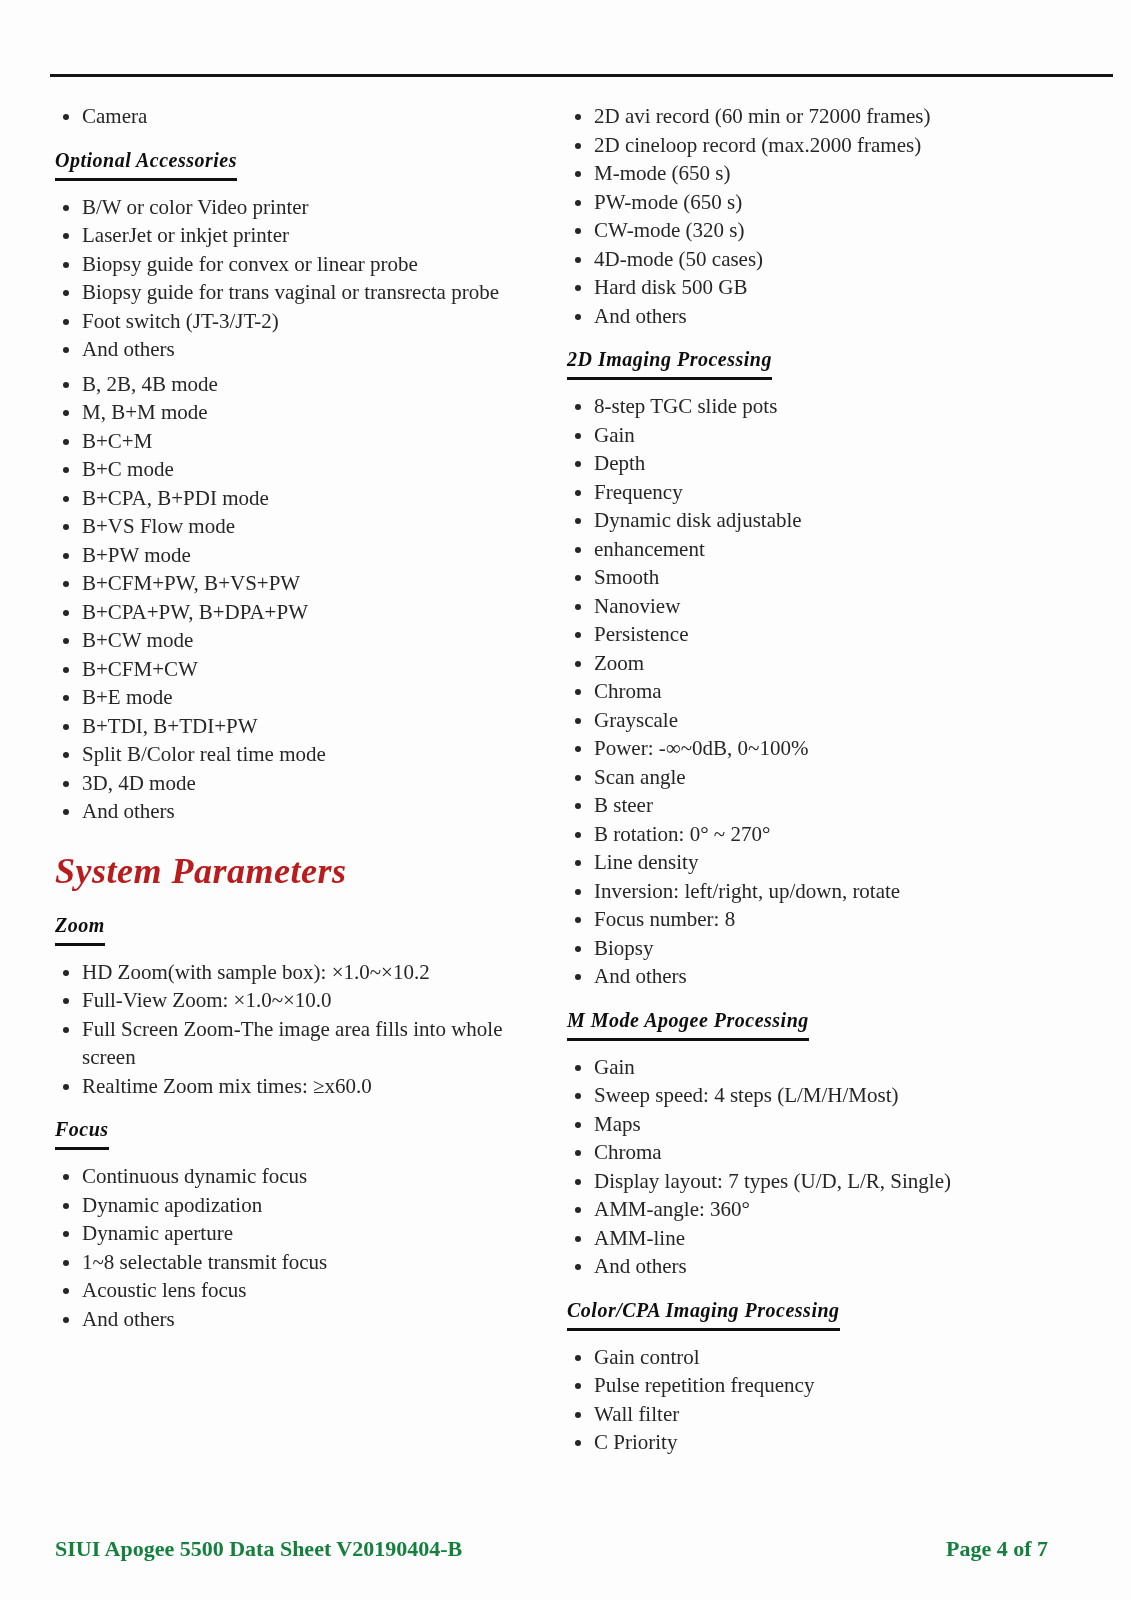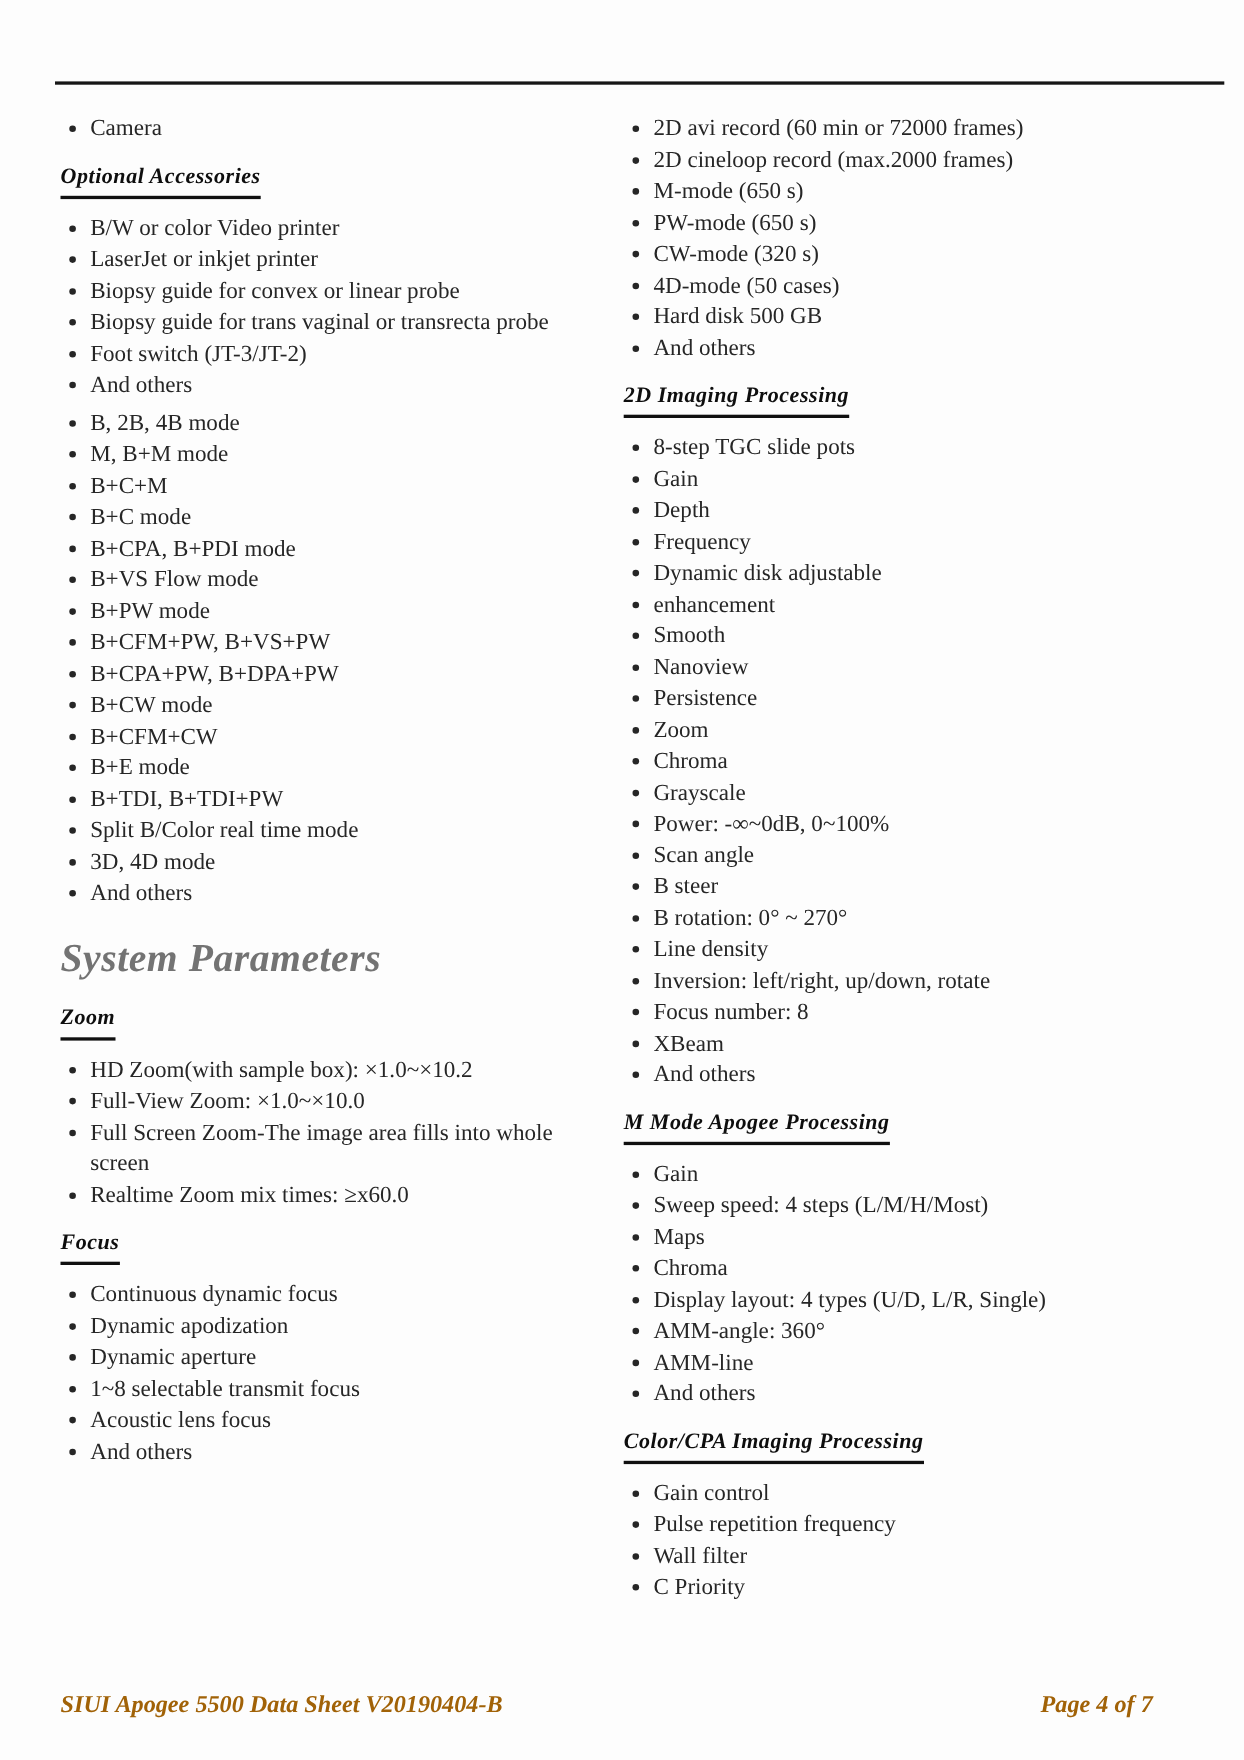"System Parameters" h1.chapter-heading { color: #737373 -> #b91c1c }
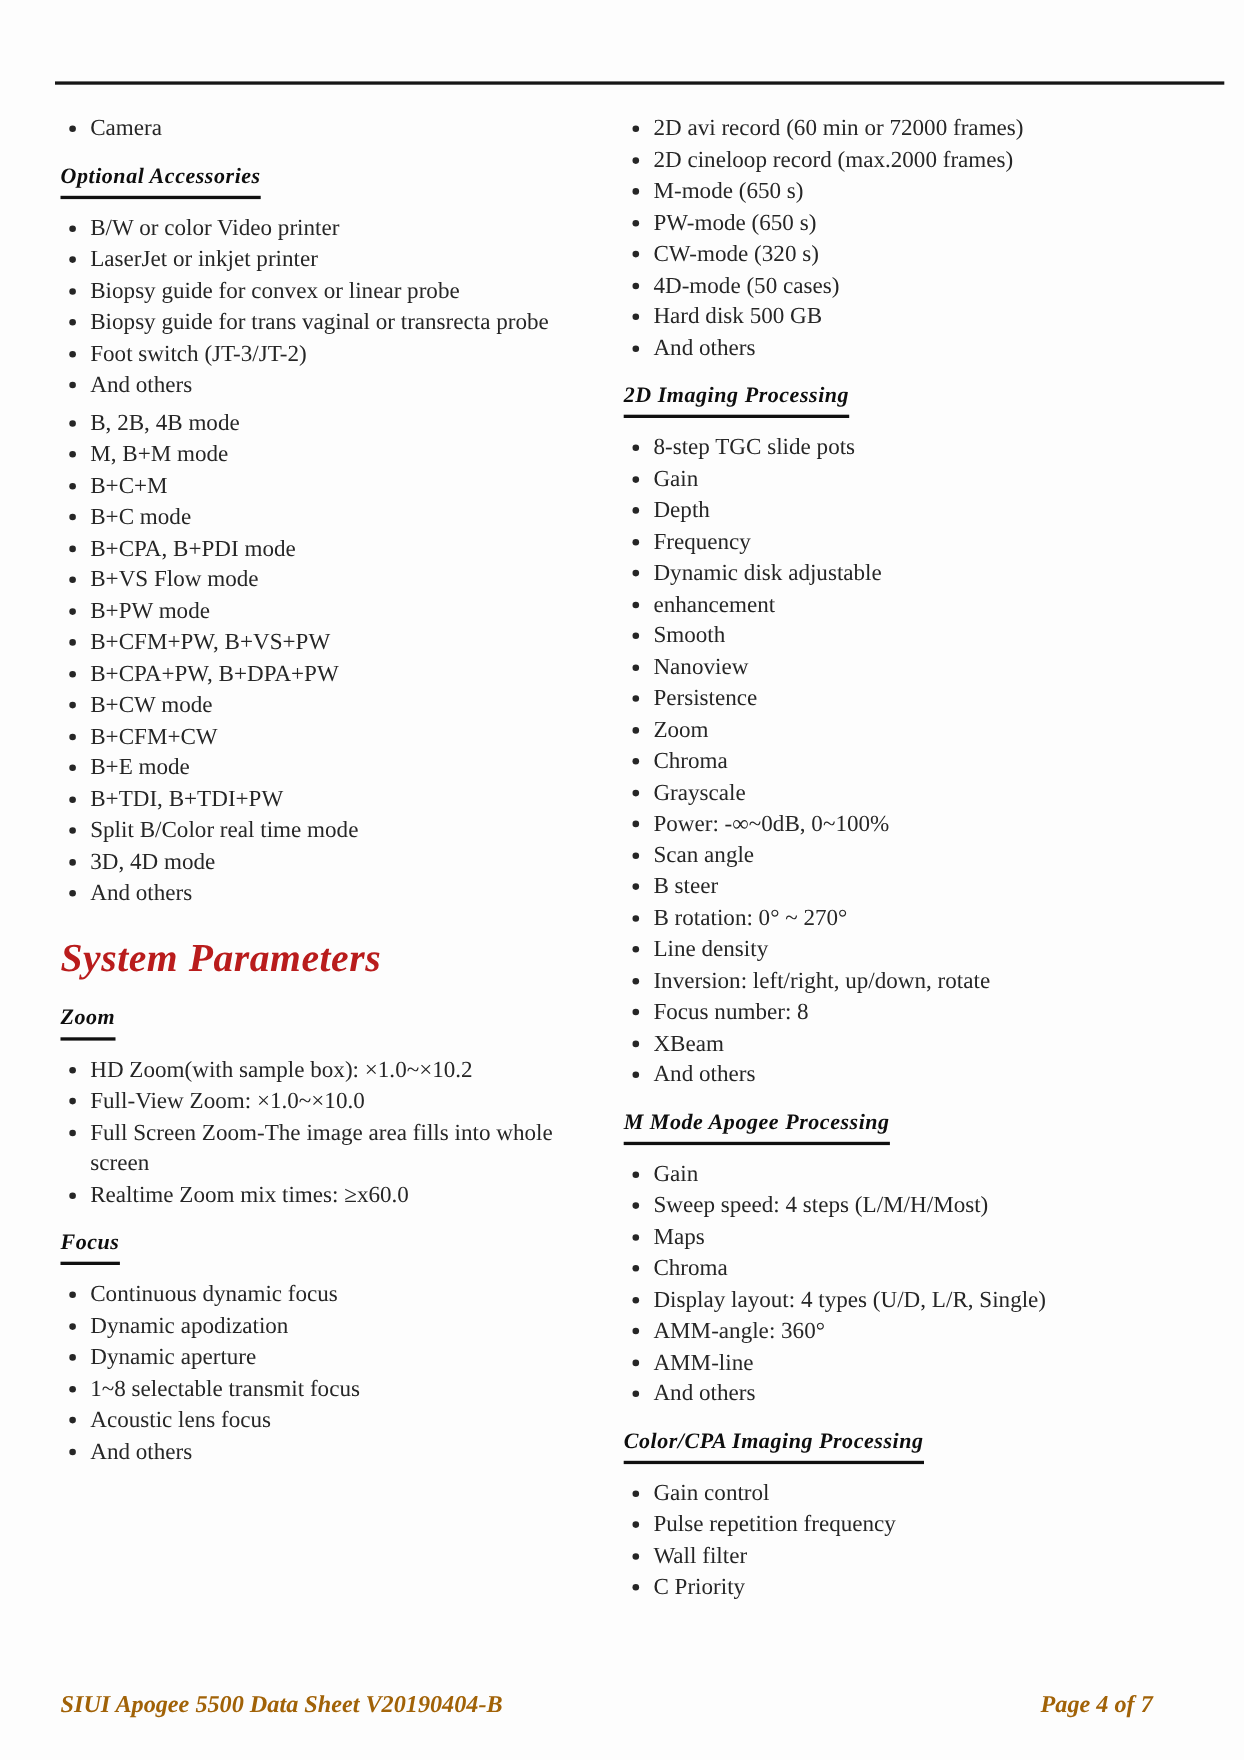"XBeam" li { text: XBeam -> Biopsy }
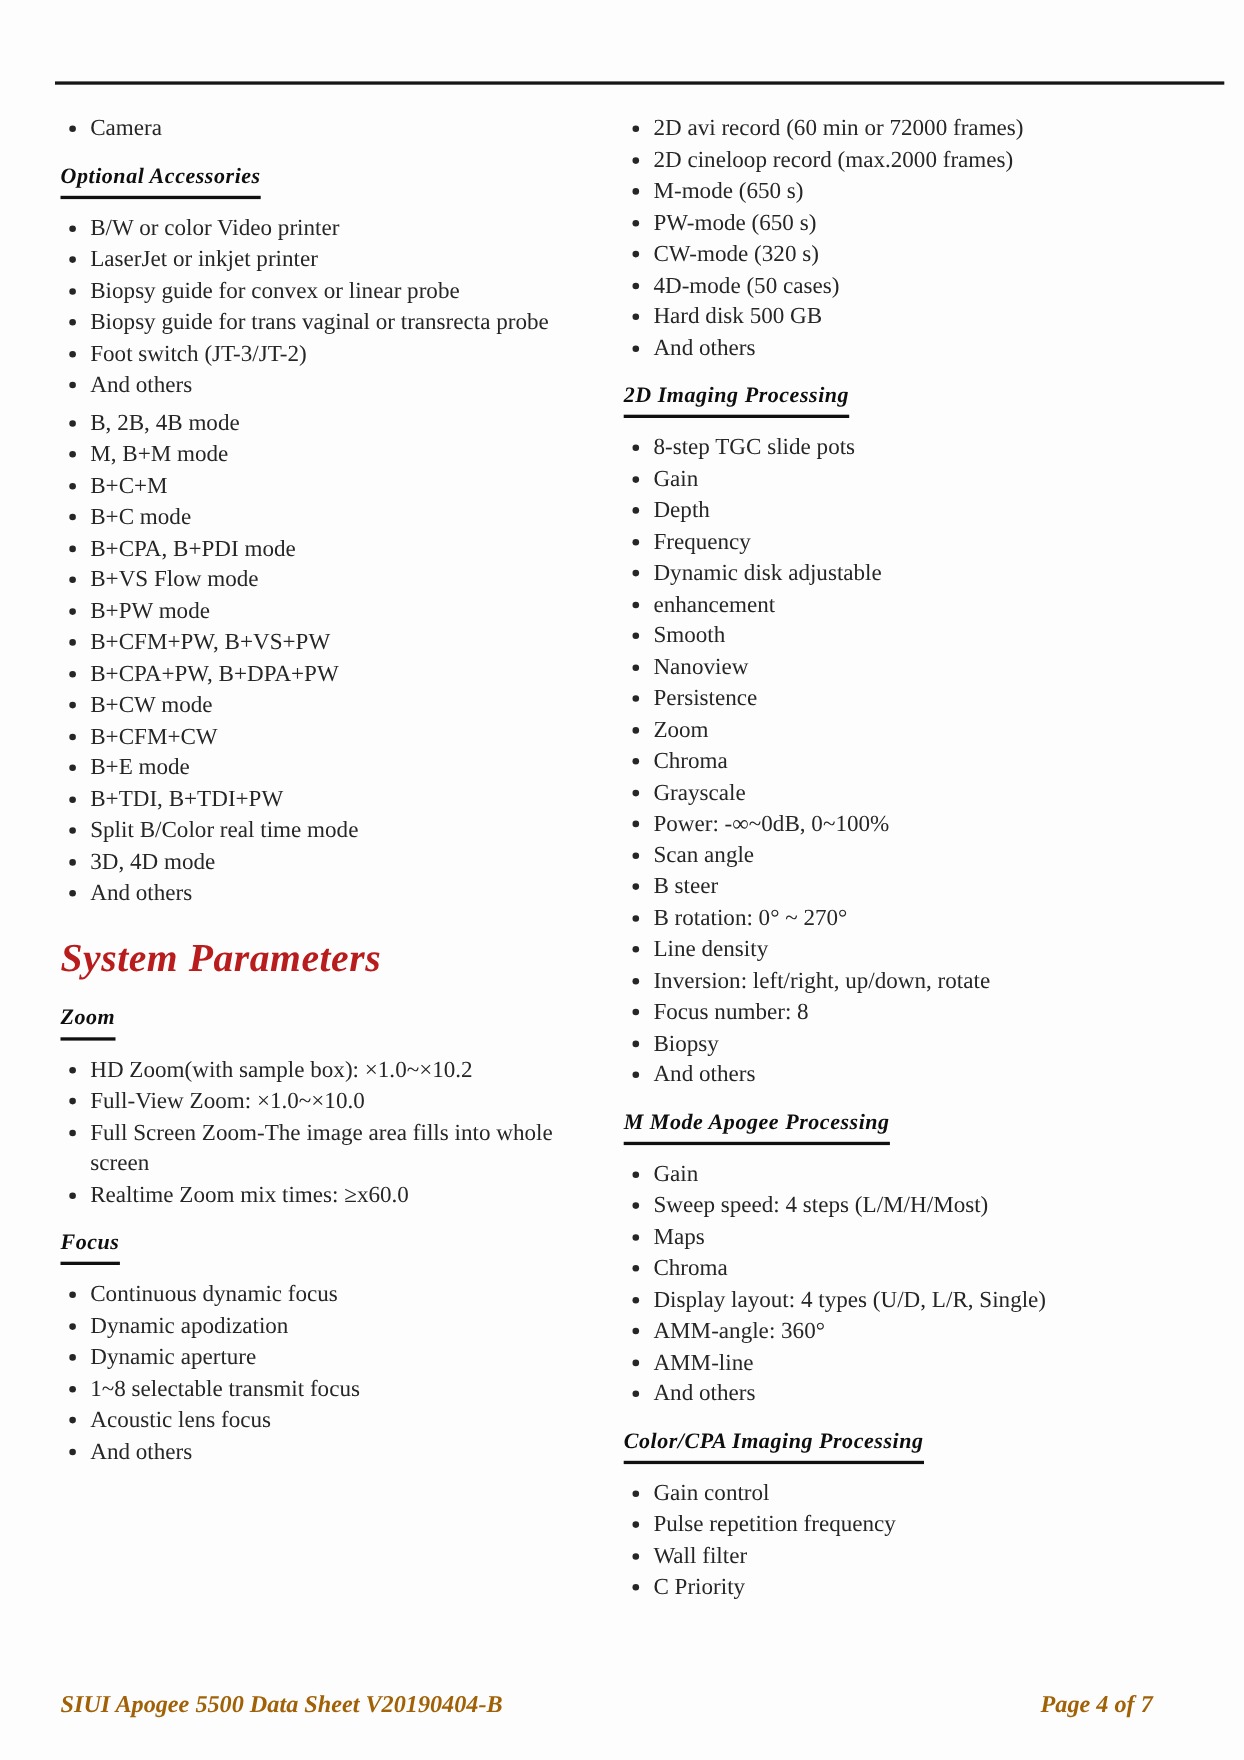"Display layout: 4 types (U/D," li { text: 4 -> 7 }
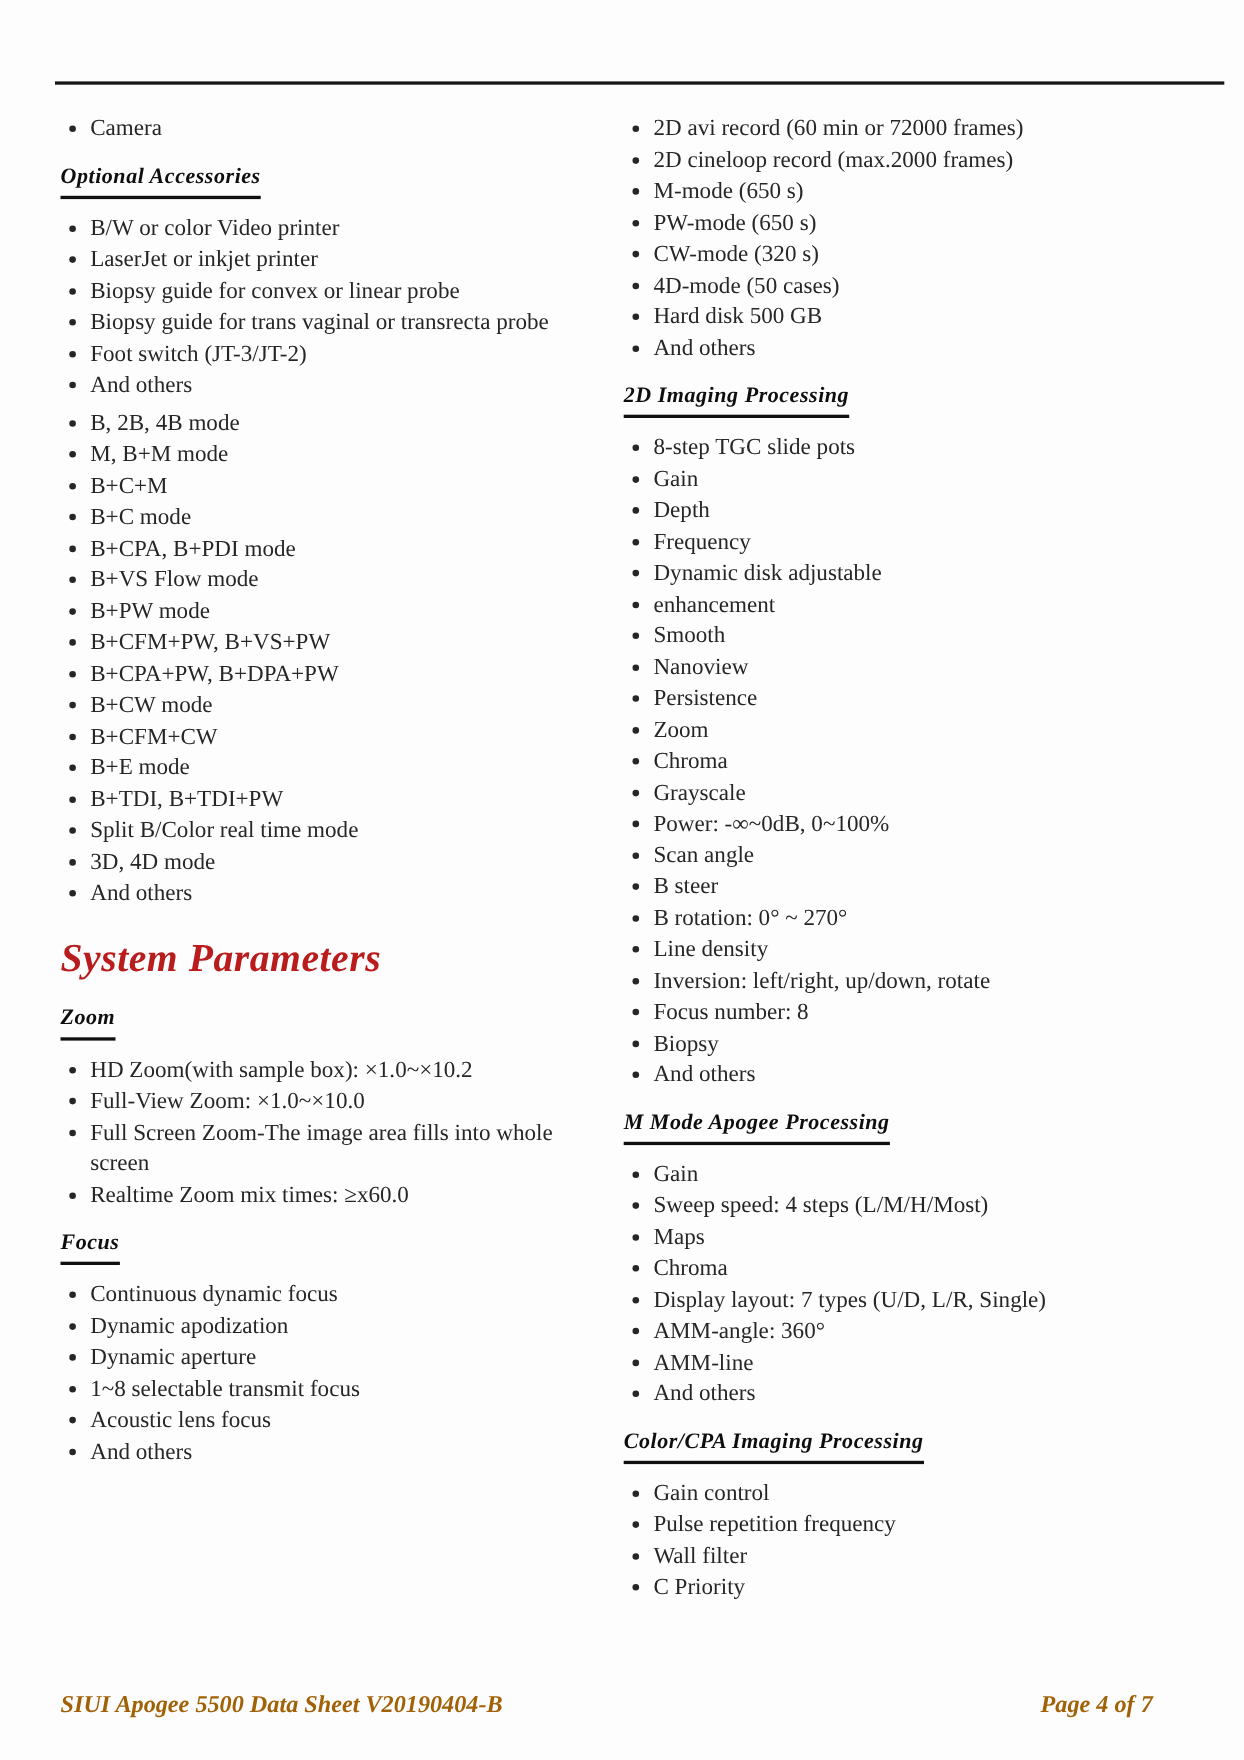"SIUI Apogee 5500 Data Sheet" .footer { color: #a16207 -> #15803d; font-style: italic -> none }
